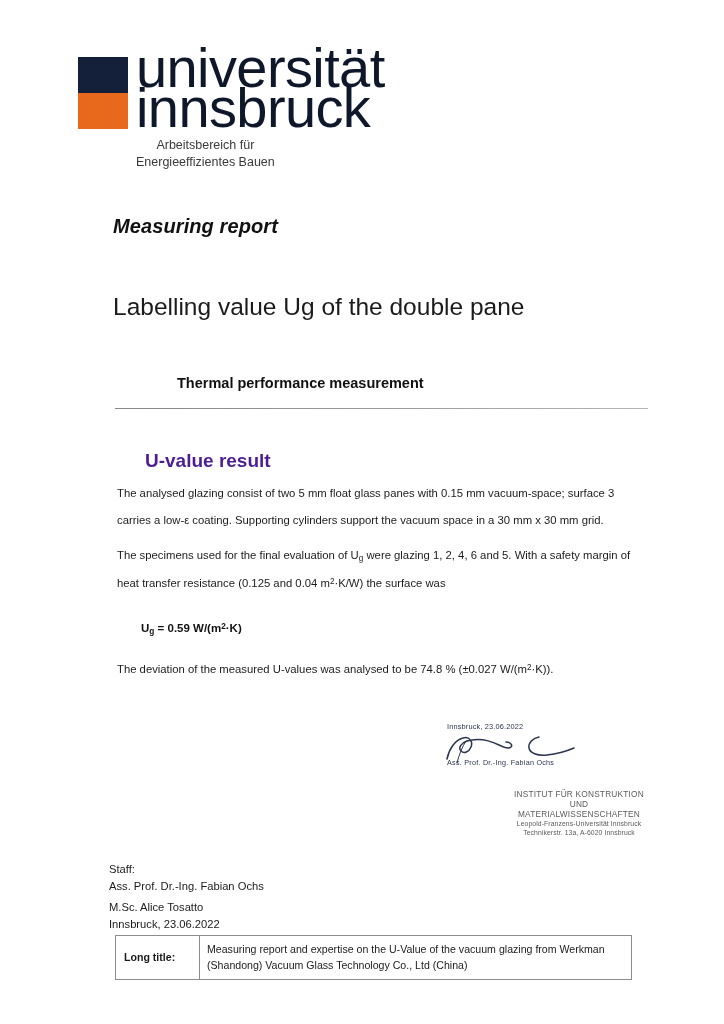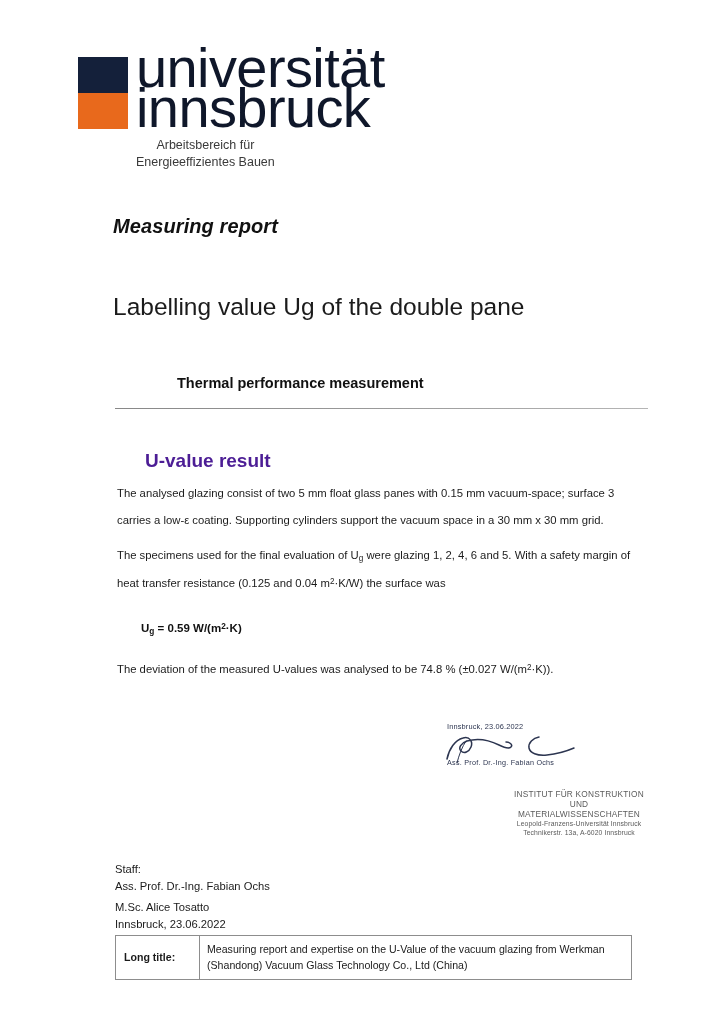"Staff:" #staff-block { left: 115px -> 109px }
